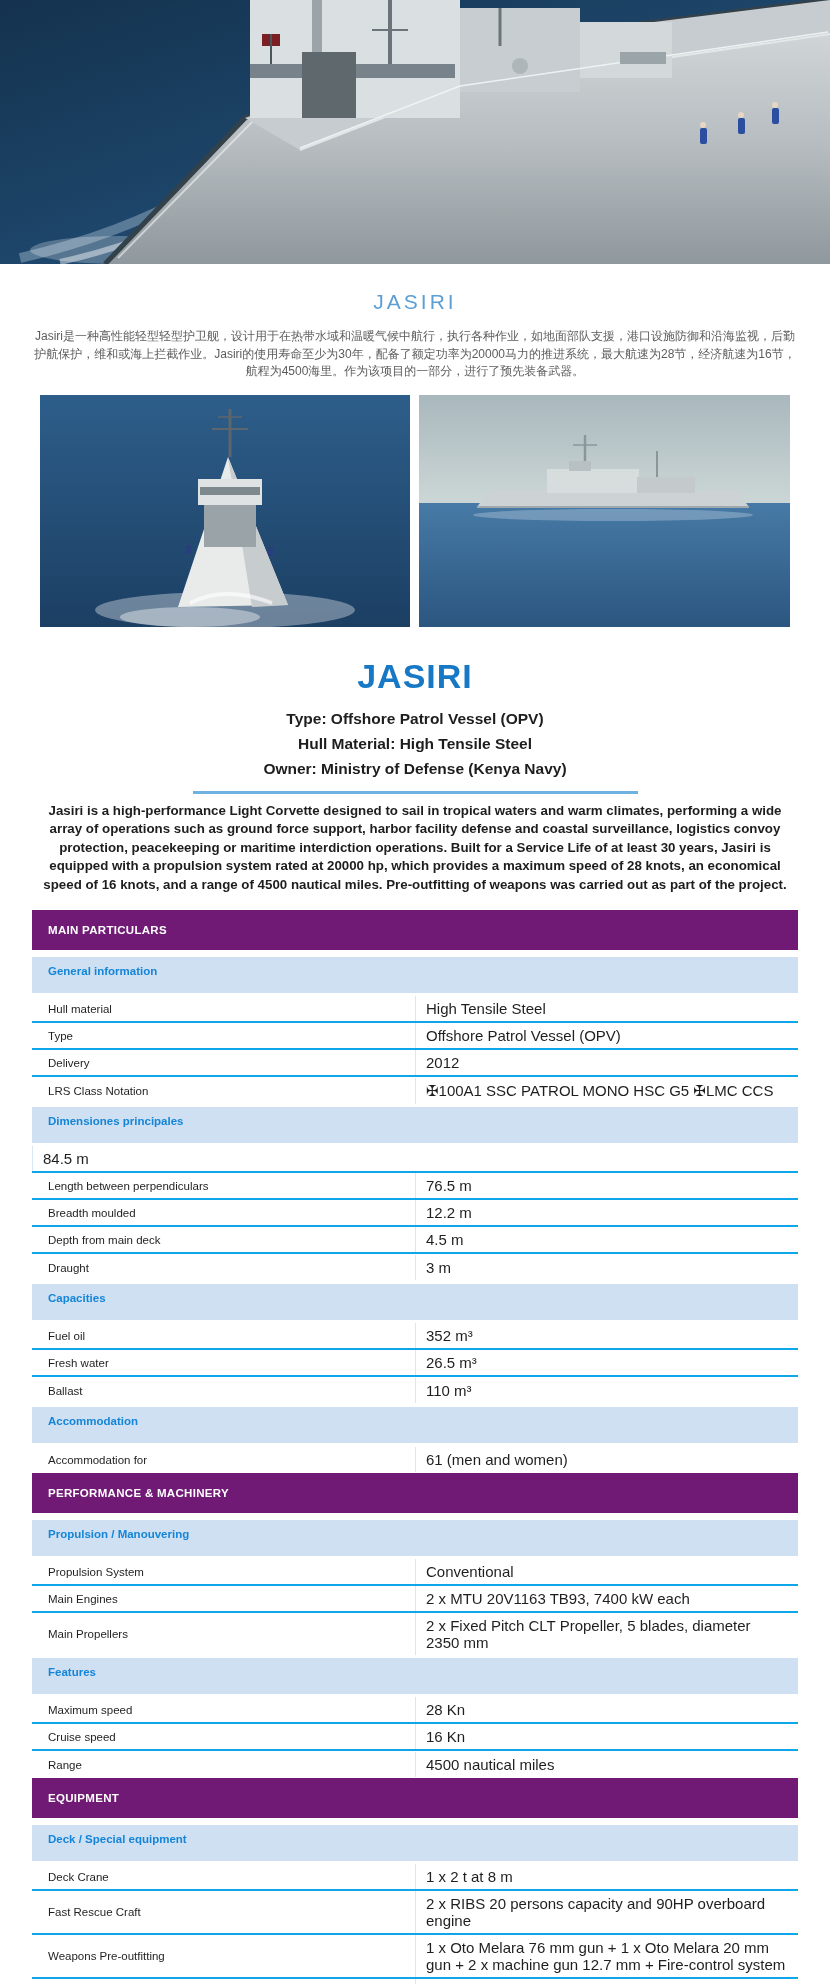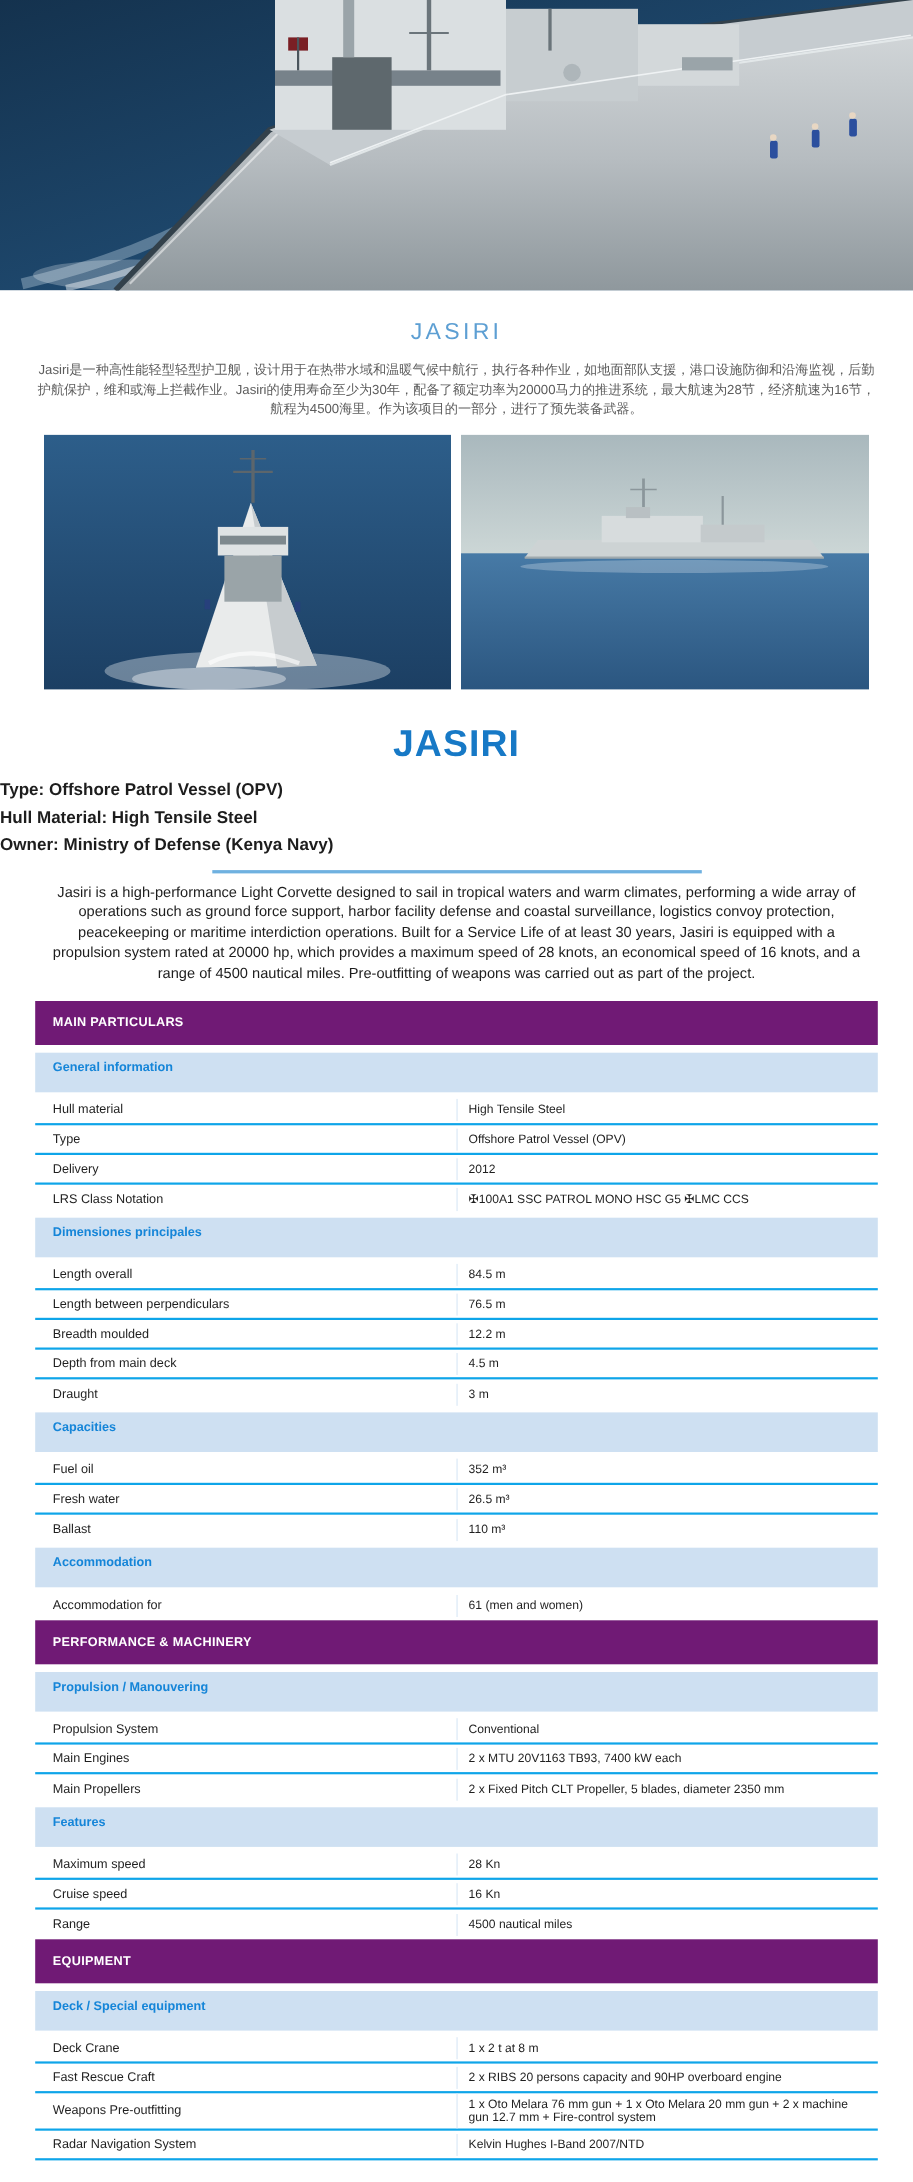"Type: Offshore Patrol Vessel (OPV)" .spec-lines { text-align: none -> center }
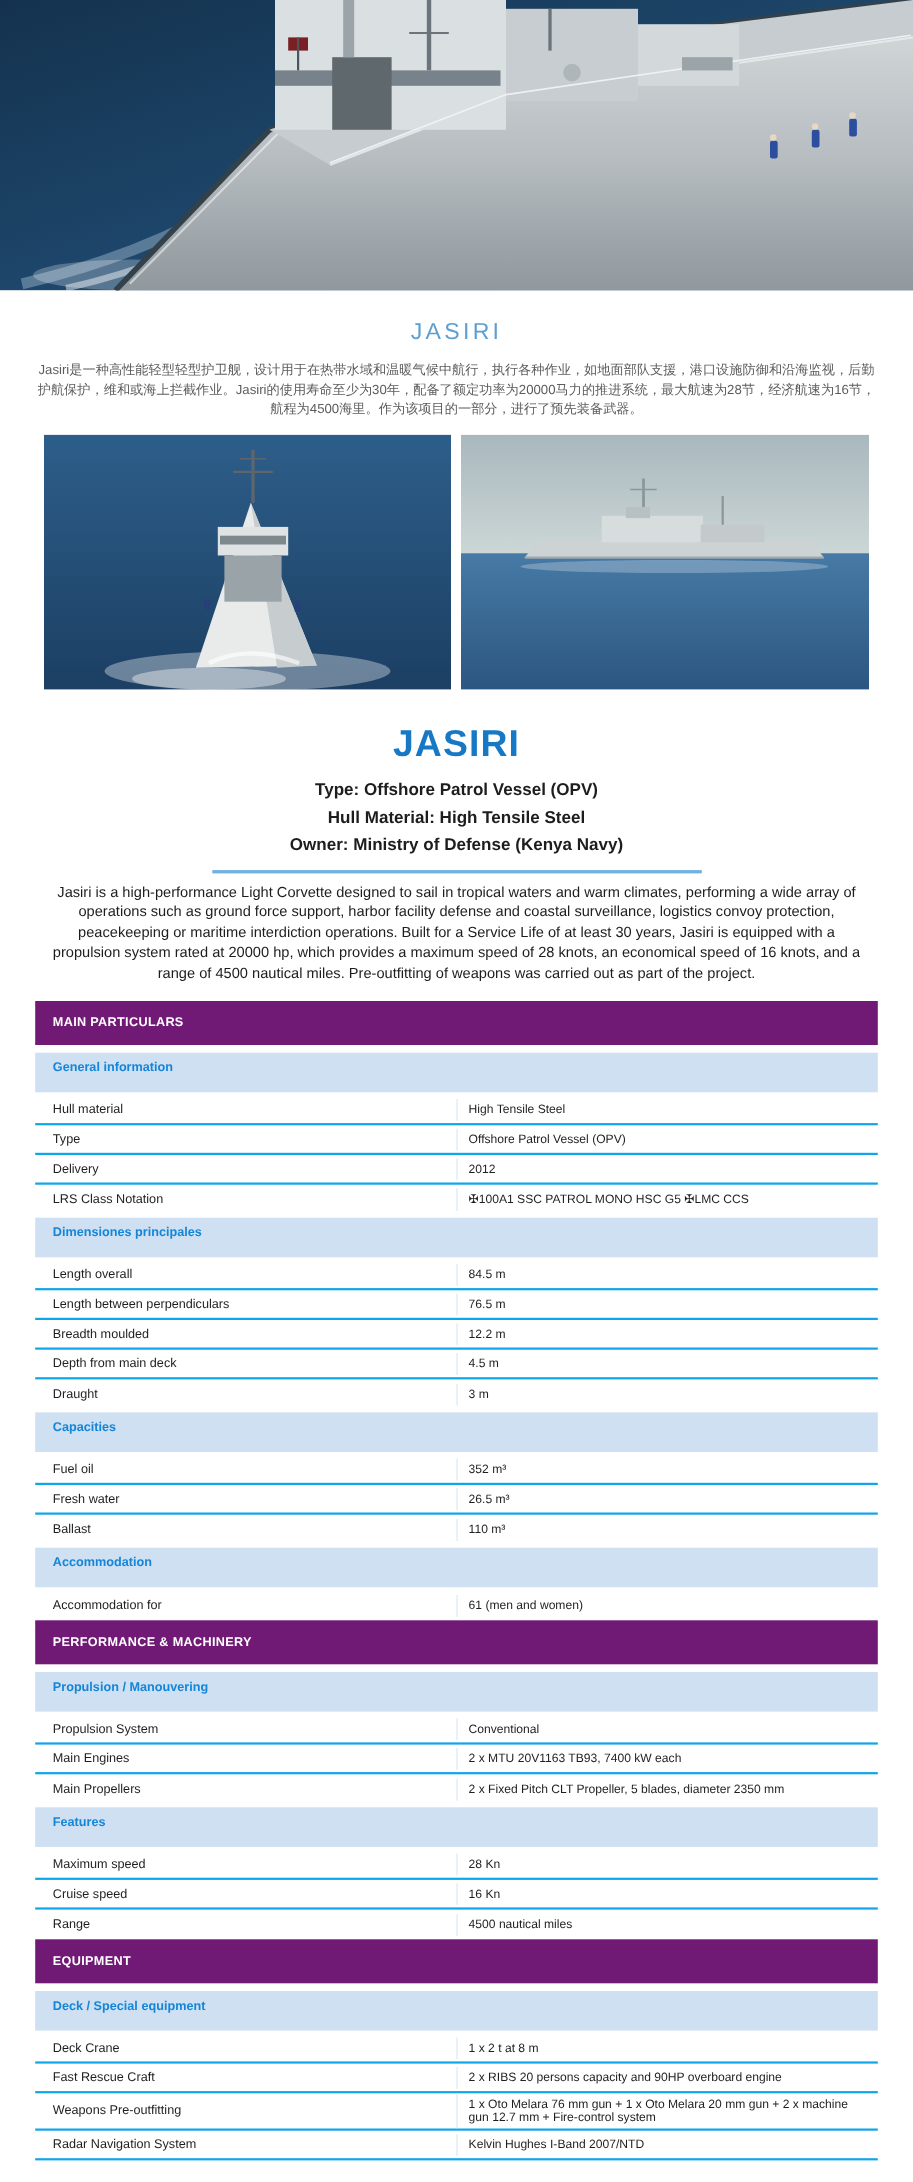"Jasiri is a high-performance Light" .intro-en { font-weight: 400 -> 700 }
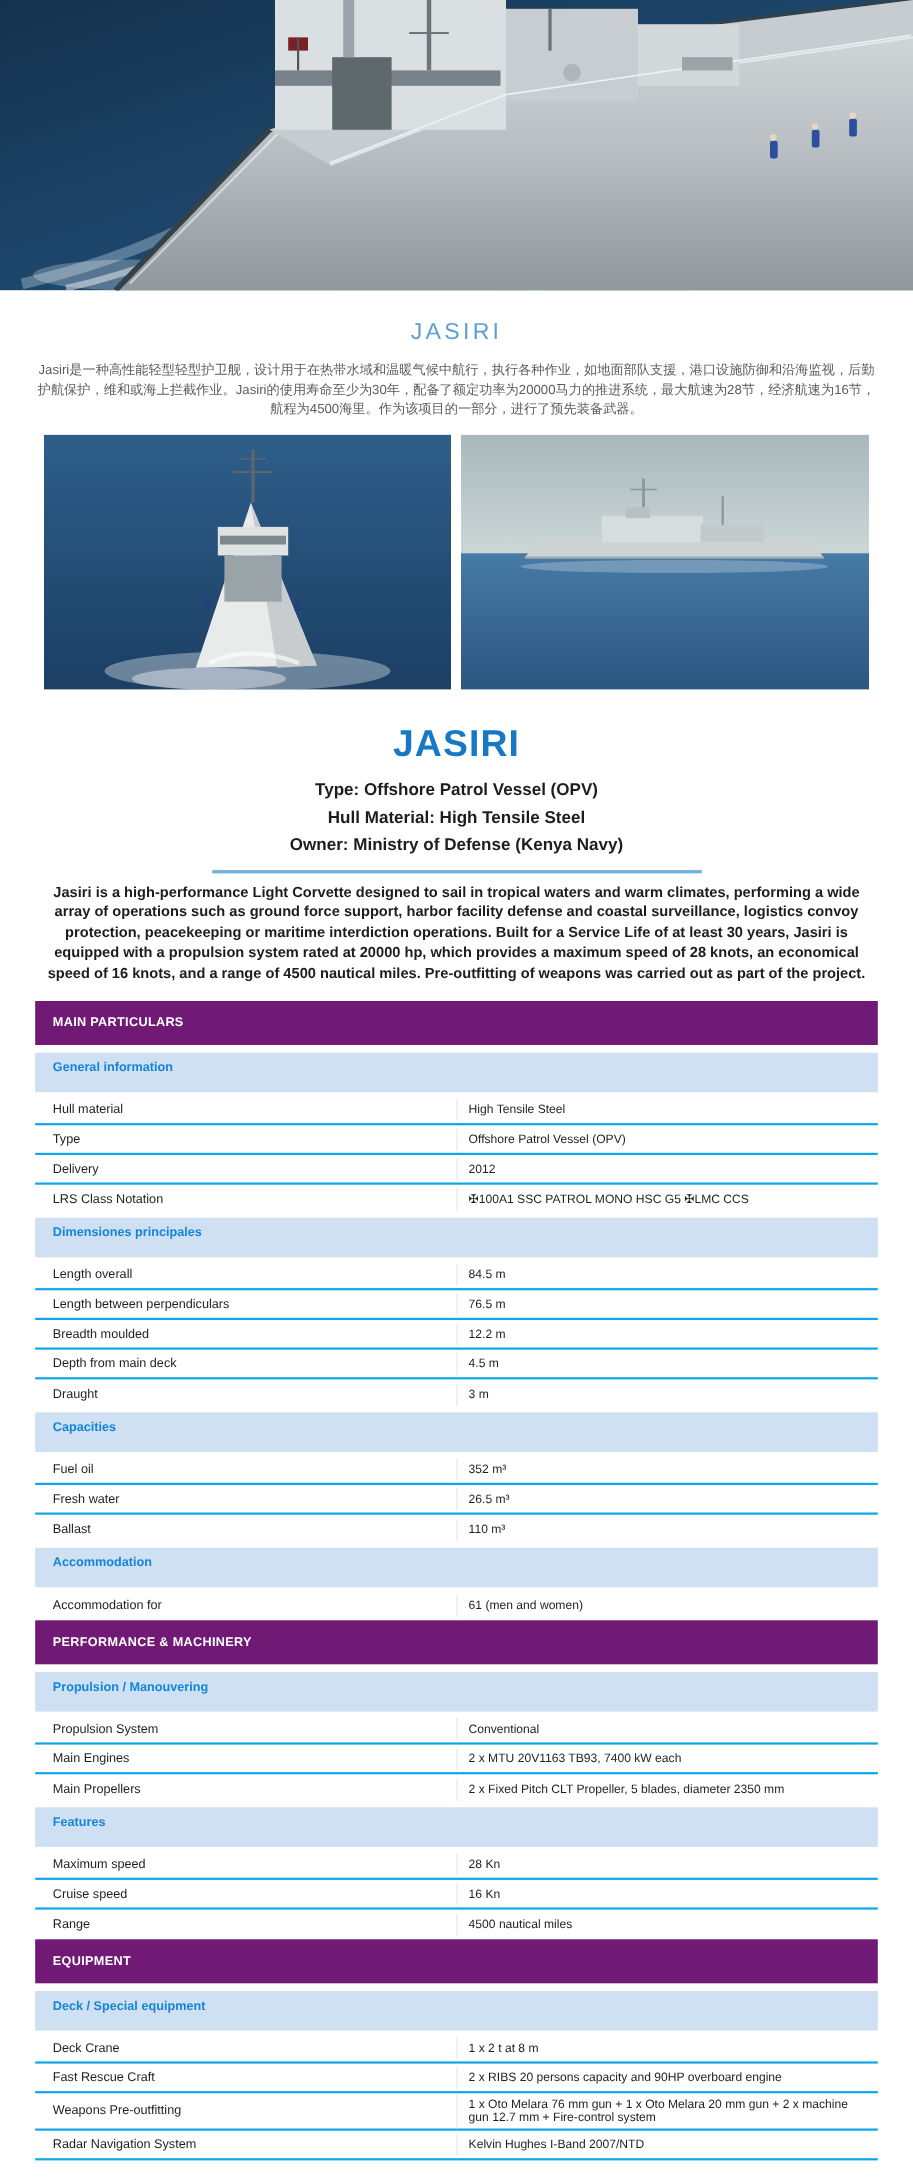"High Tensile Steel" .t-value { font-size: 11px -> 15px }
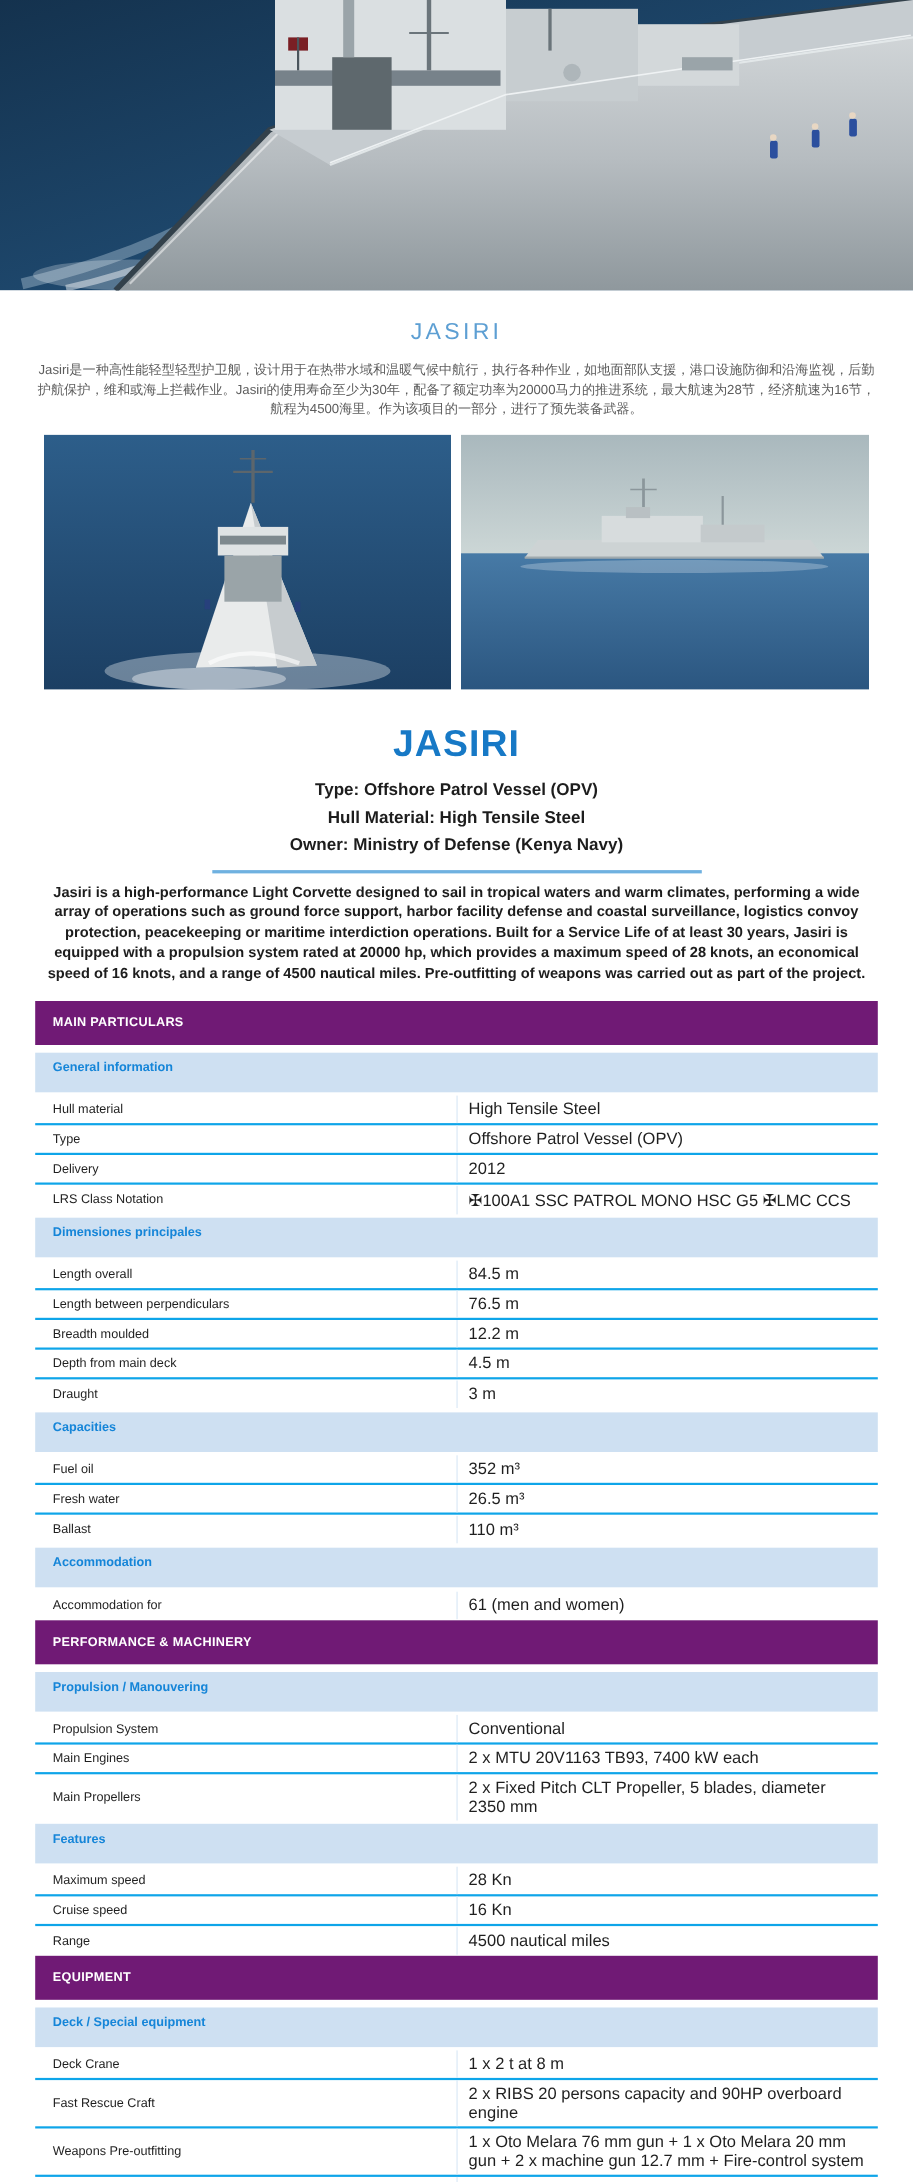"Length overall" div.t-label { html: <div>Length overall</div> -> none }
